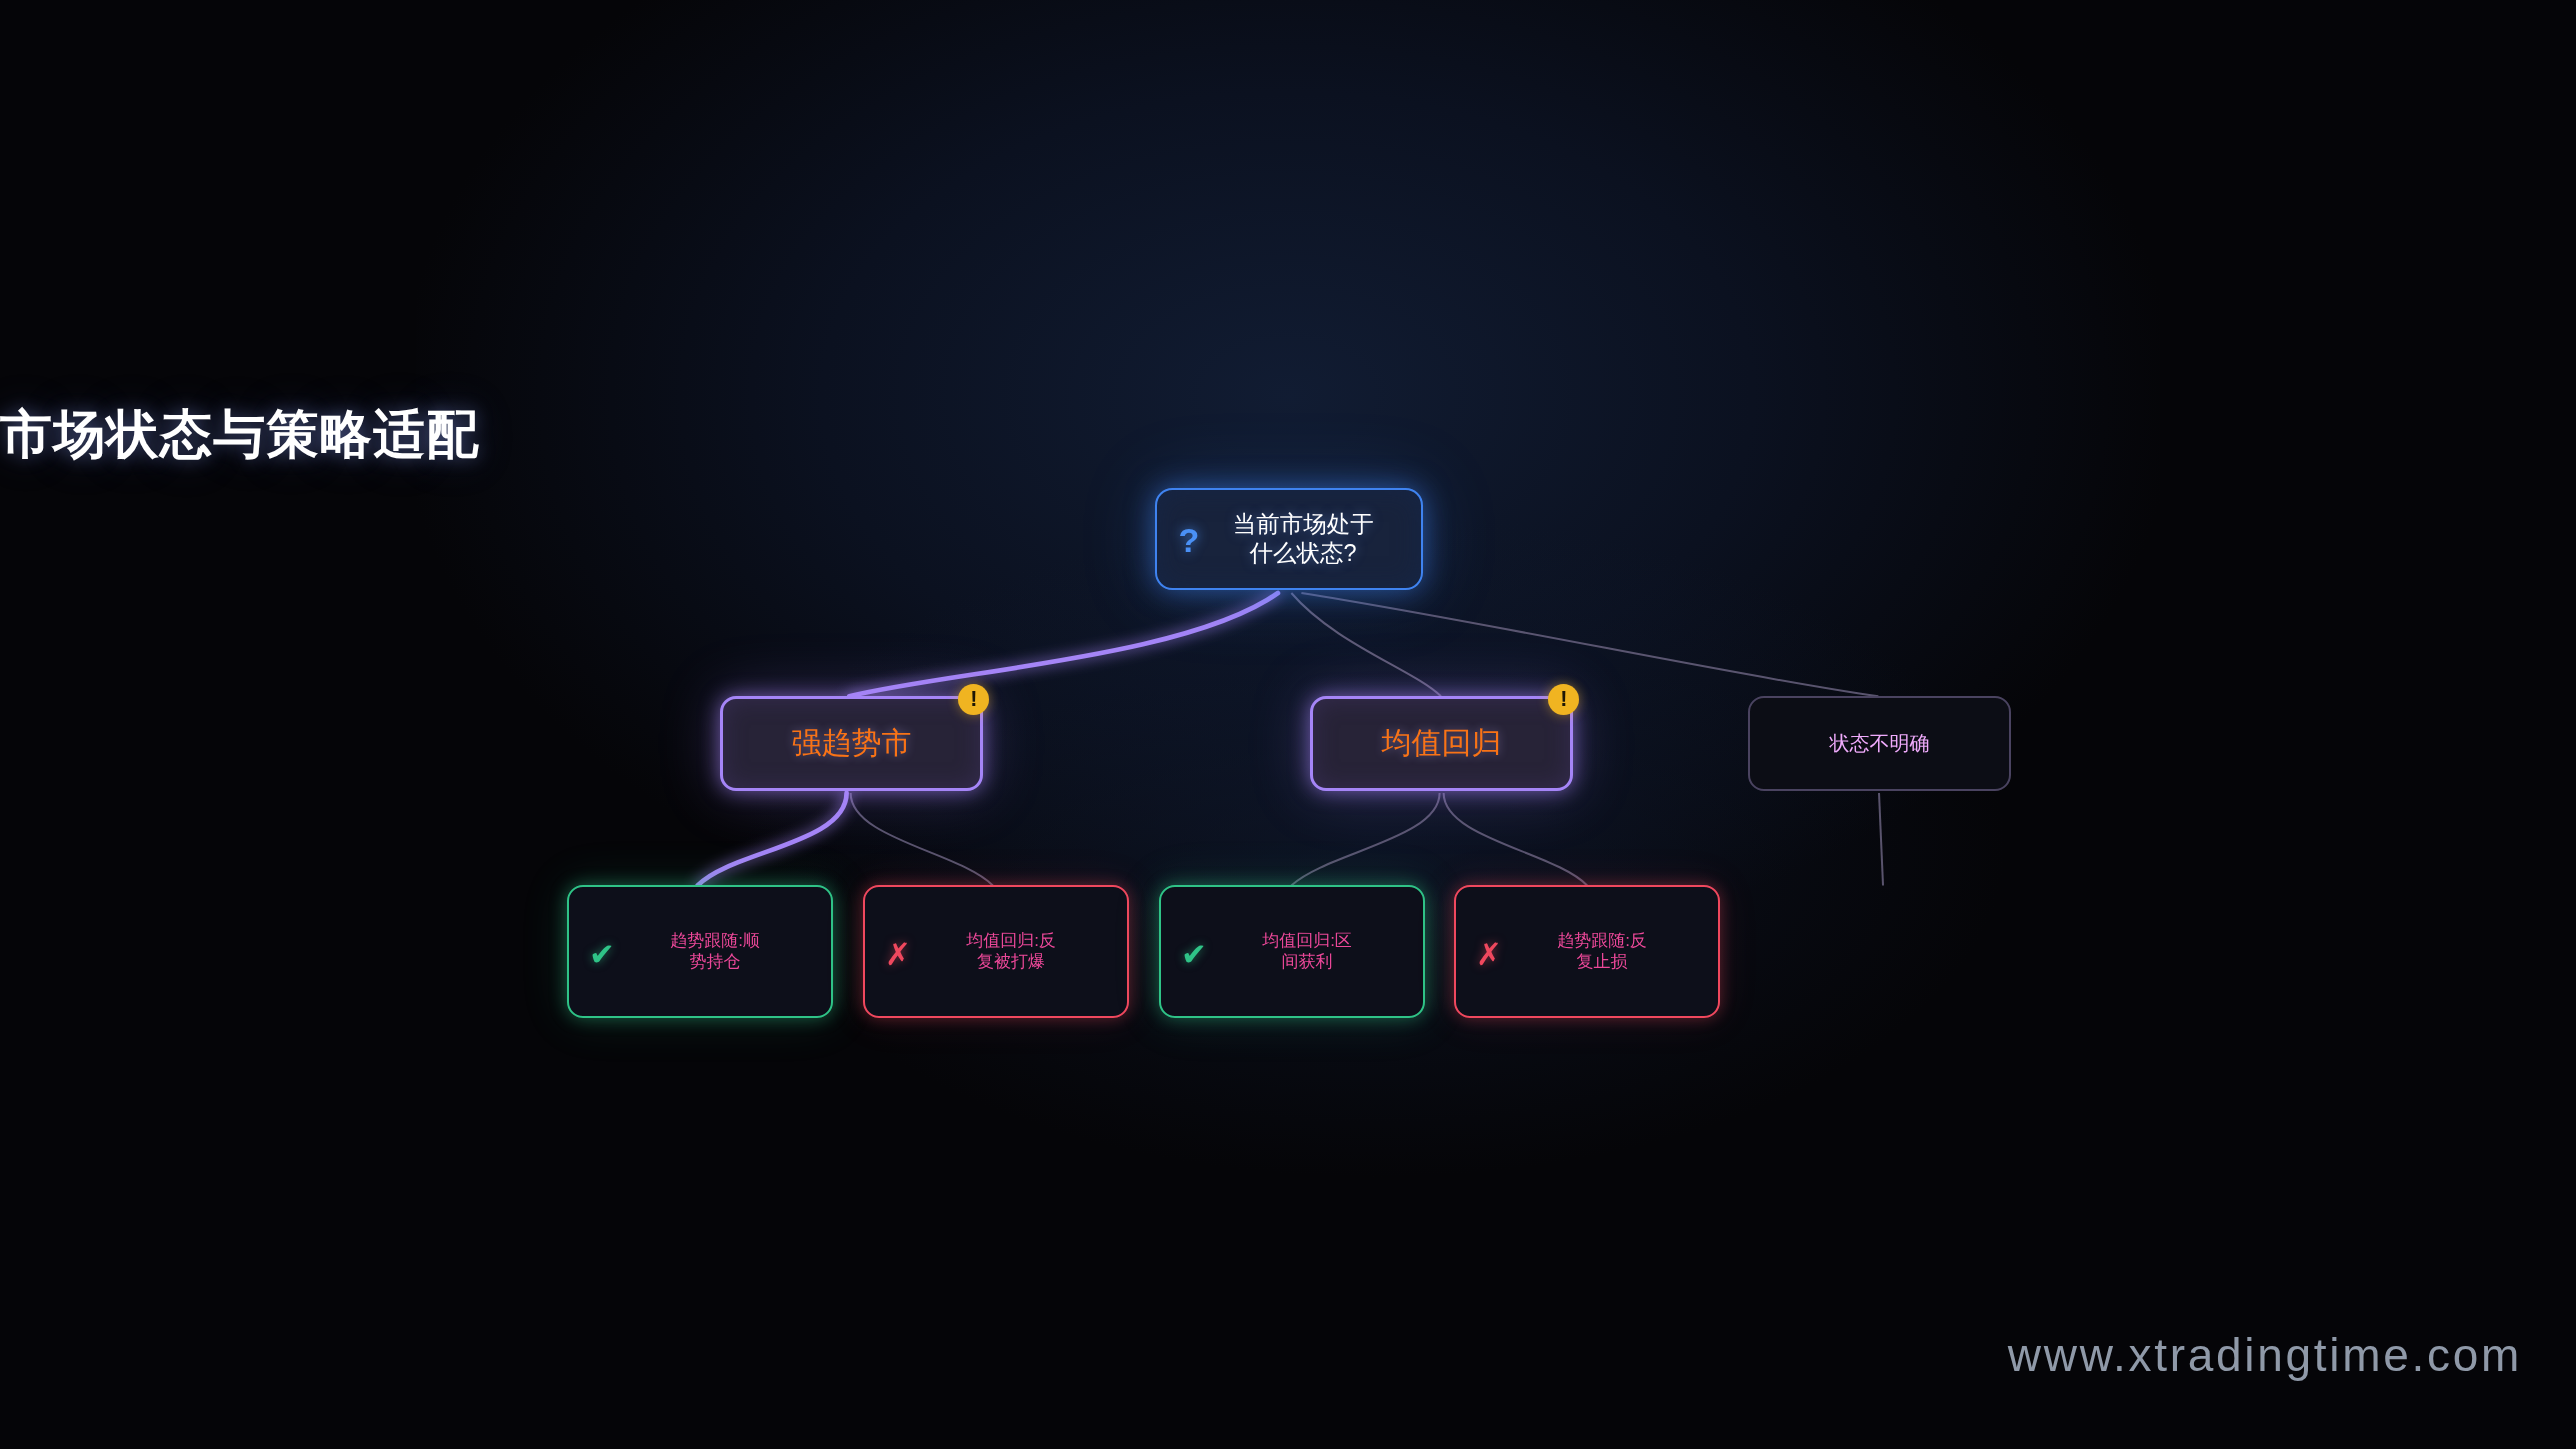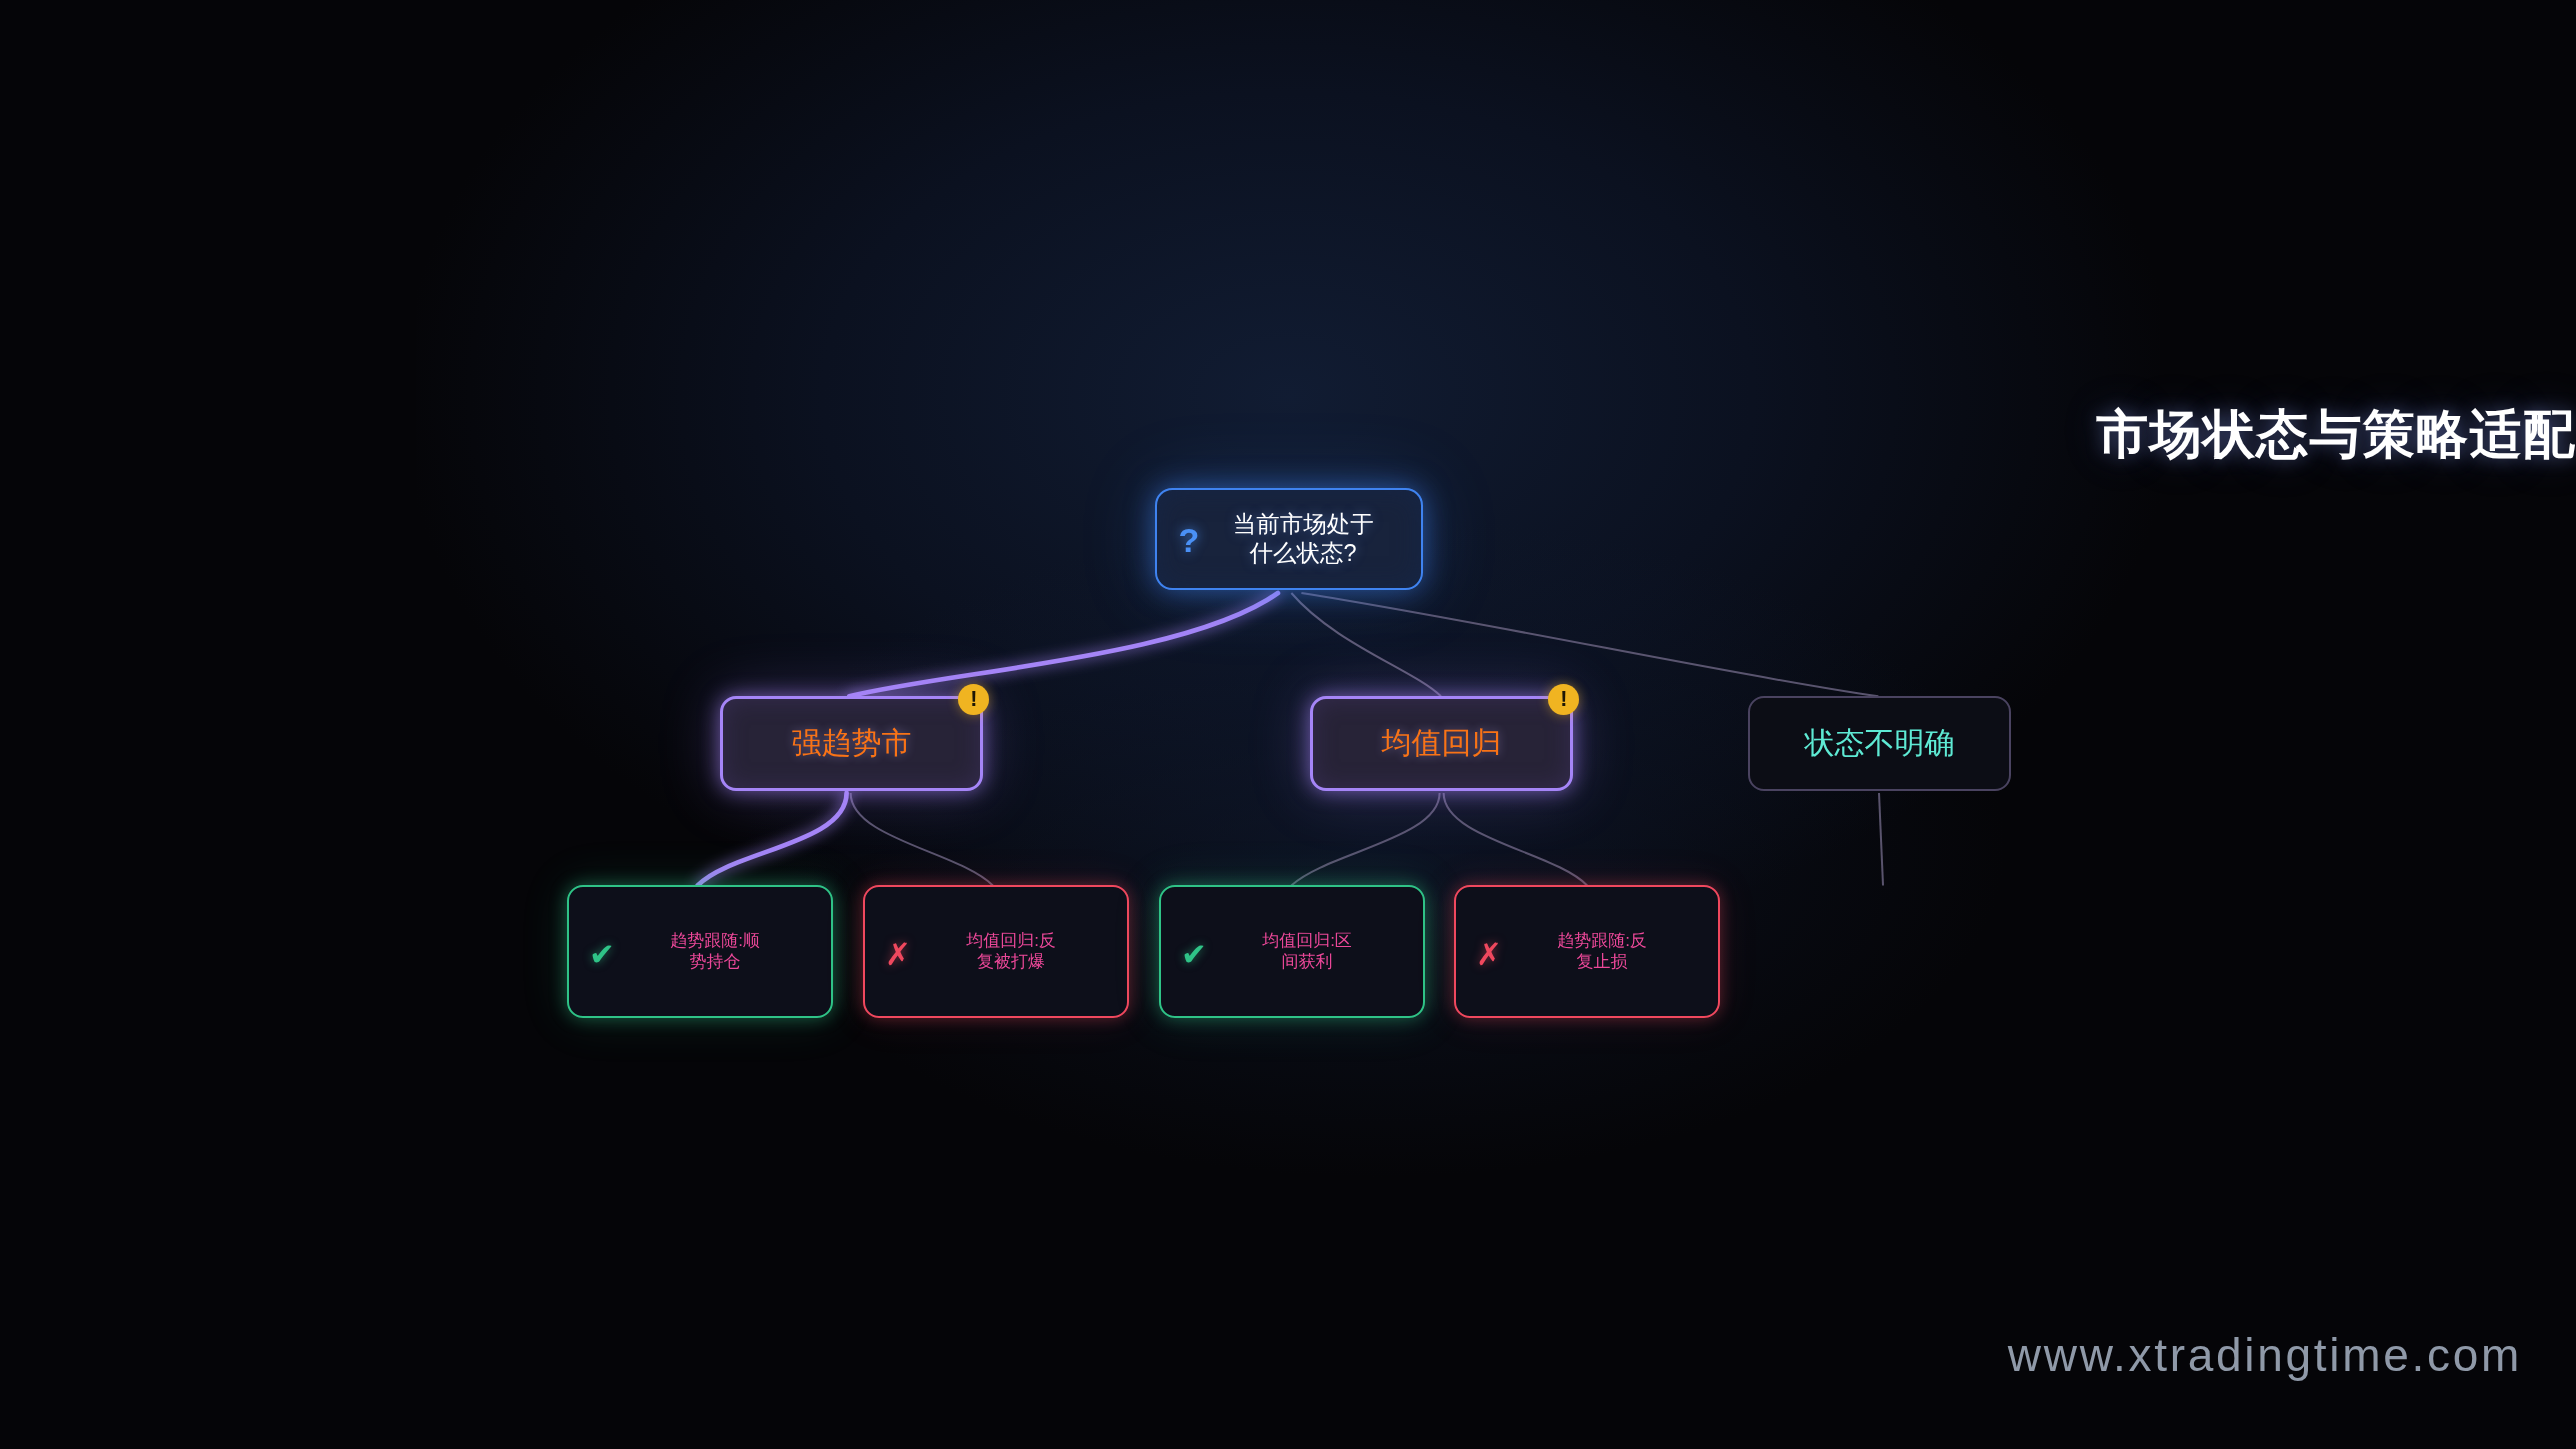"市场状态与策略适配" #title { text-align: right -> left }
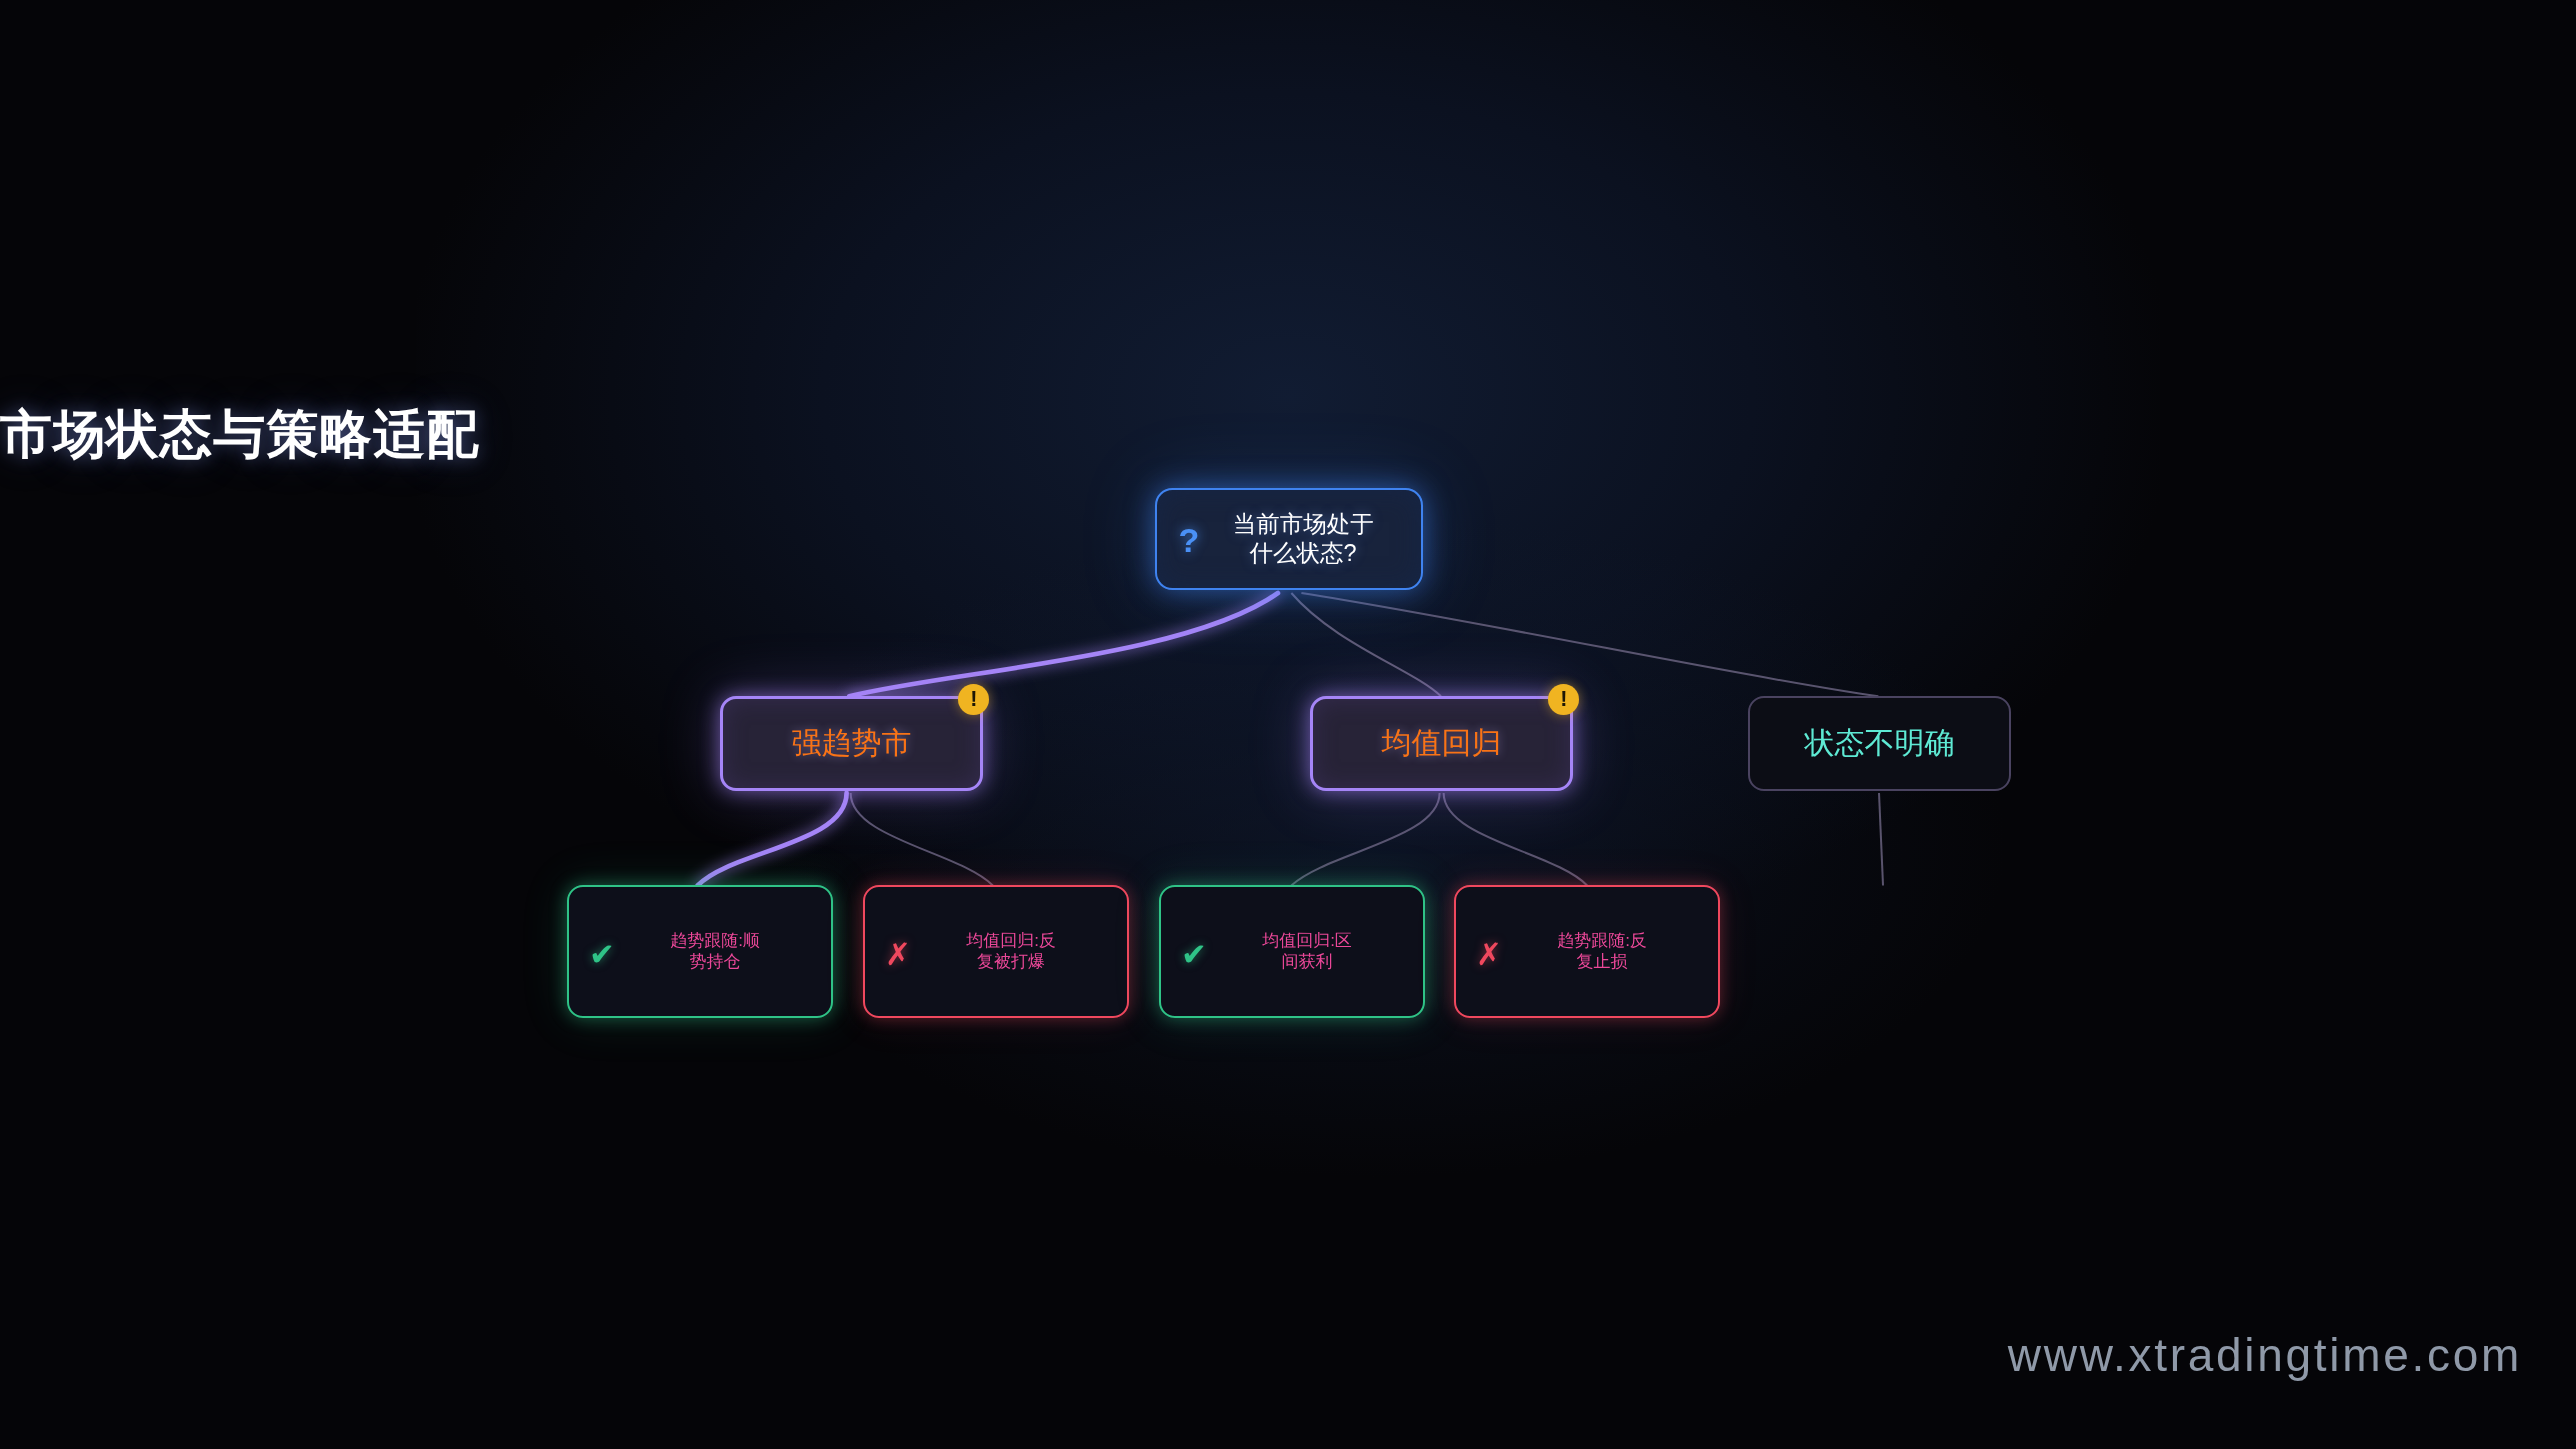"状态不明确" #node-b3 .label { color: #5eead4 -> #f0abfc; font-size: 30px -> 20px }
